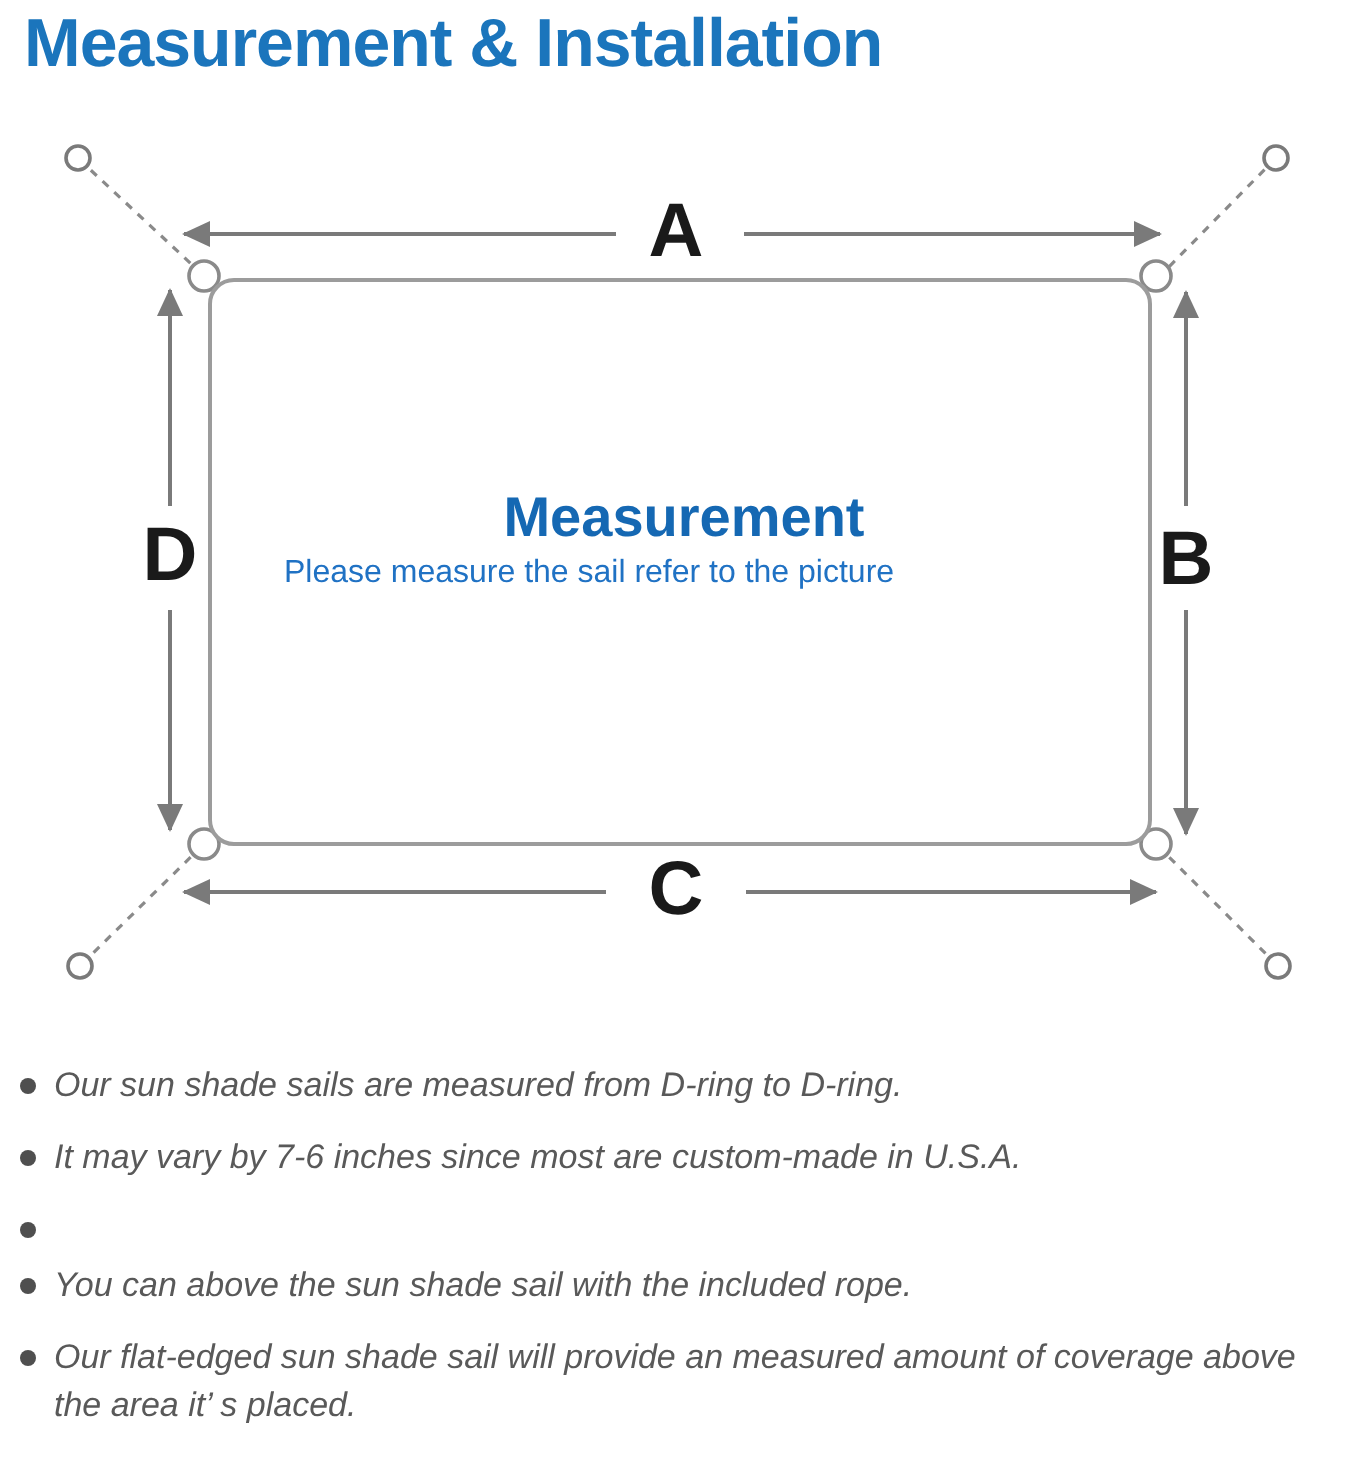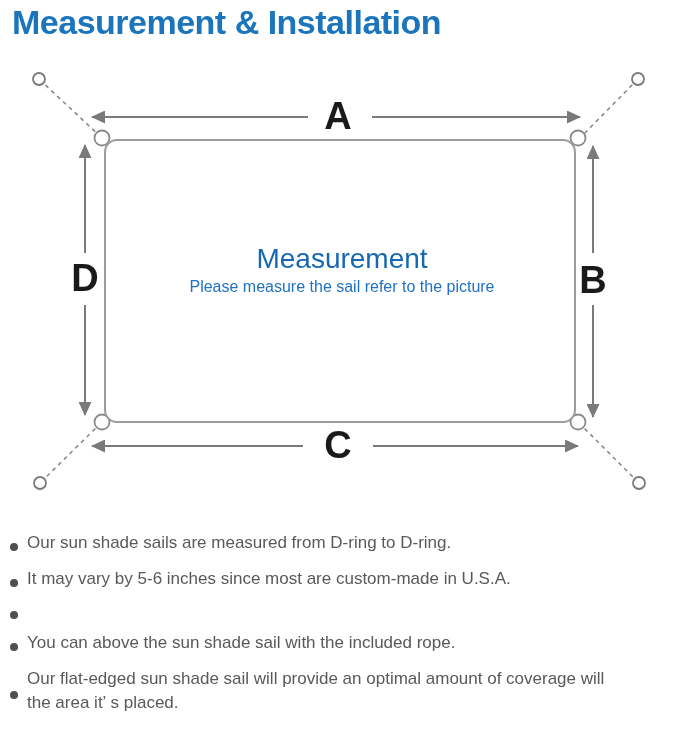"Measurement" .center-heading { font-weight: normal -> bold }
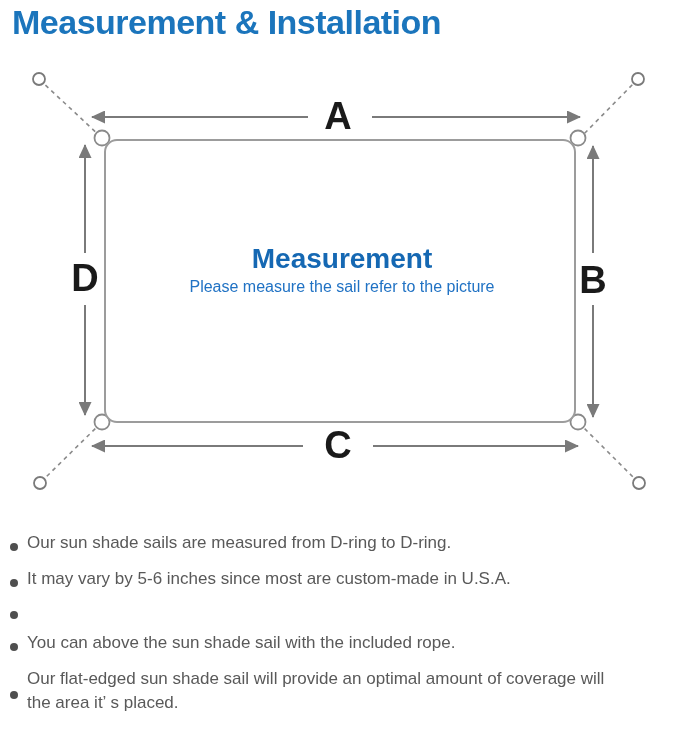"Please measure the sail refer" .center-sub { text-align: center -> none }
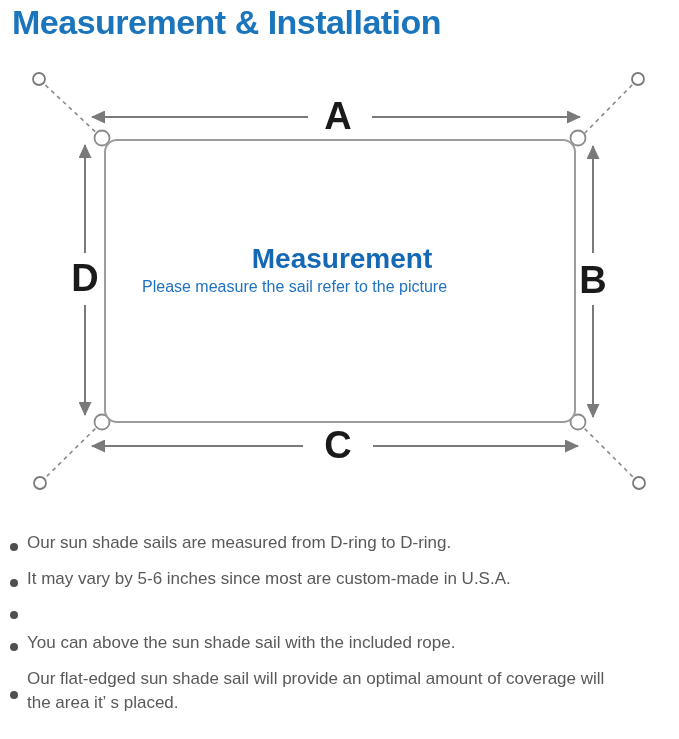"Our sun shade sails are" .bullet-item { align-items: center -> flex-start; font-style: none -> italic }
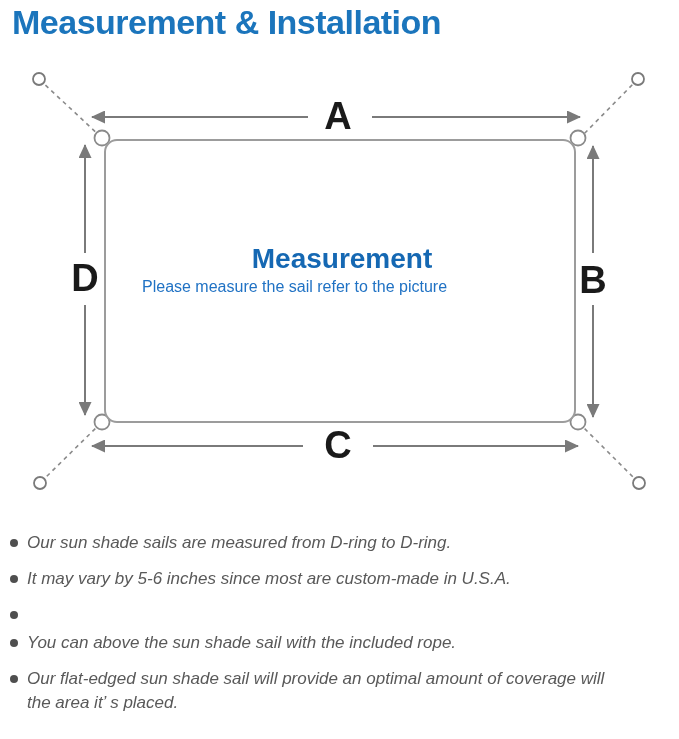"It may vary by 5-6" div { text: 5-6 -> 7-6 }
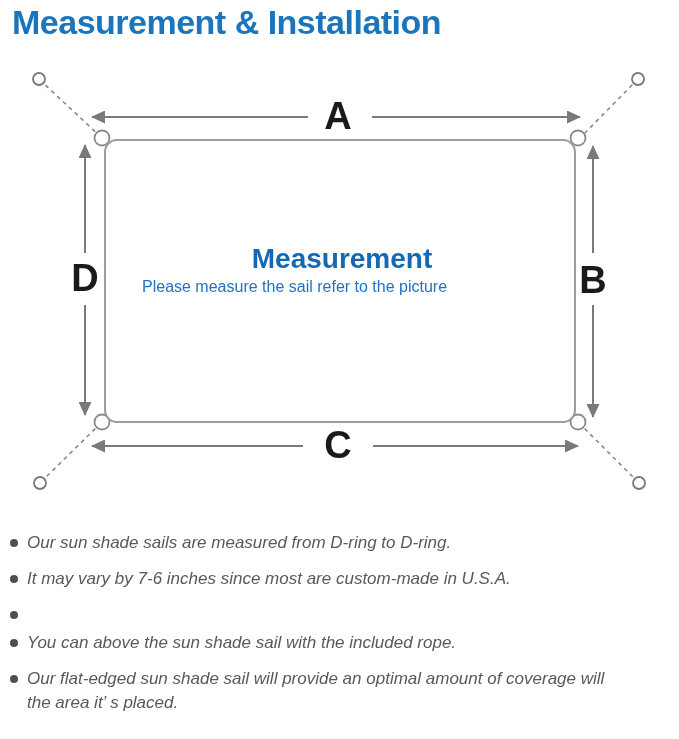"Our flat-edged sun shade sail" div { text: optimal amount of coverage will -> measured amount of coverage above }
